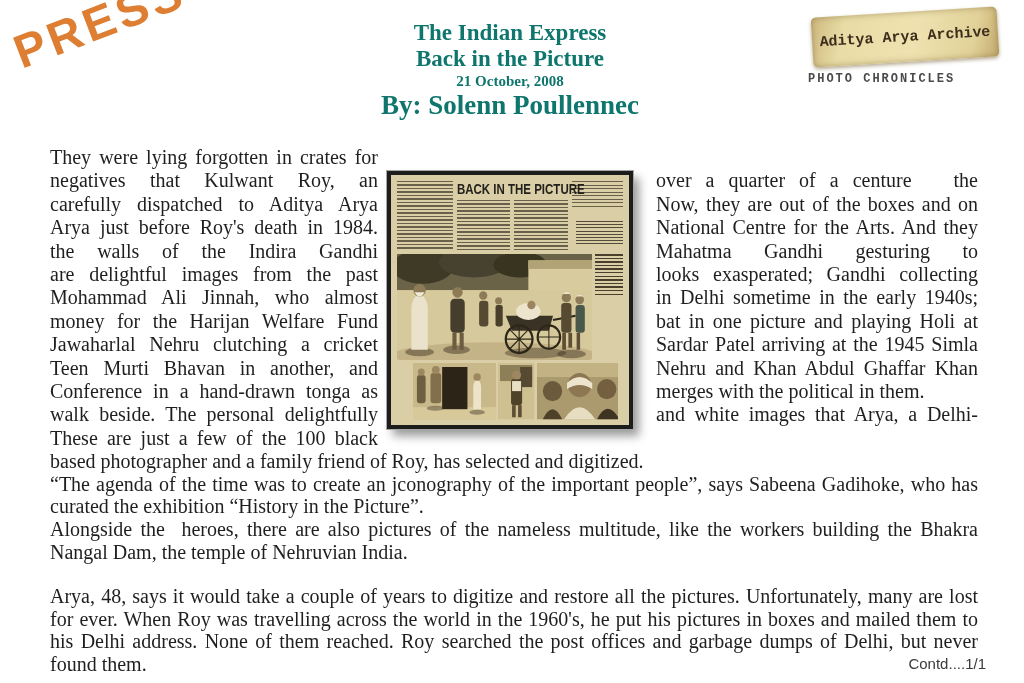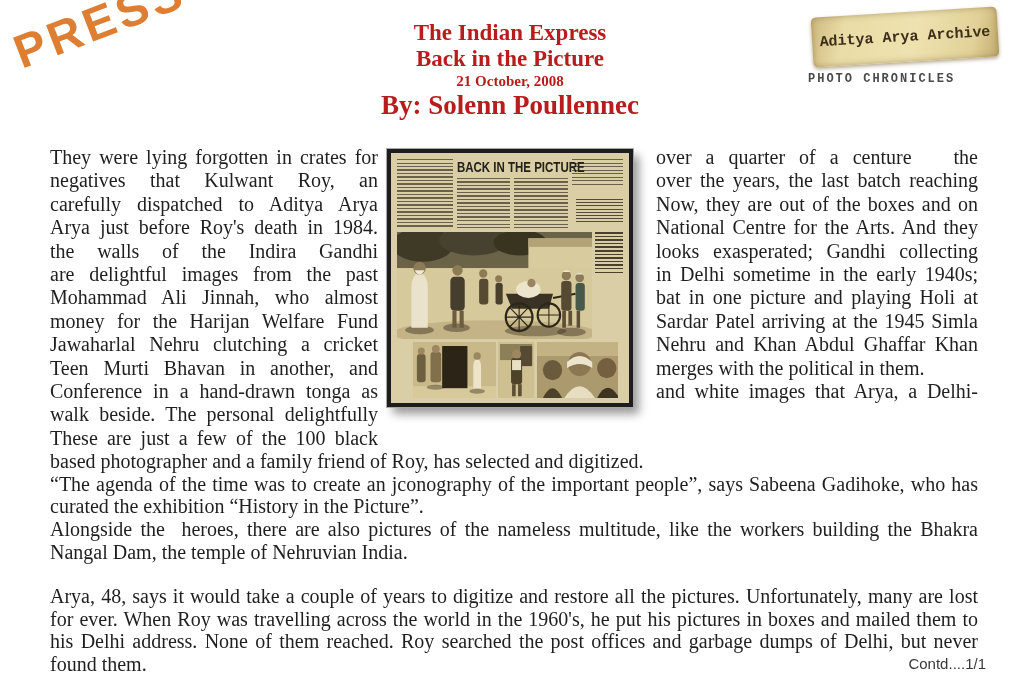"The Indian Express" .title-block { color: #b91c1c -> #0f766e }
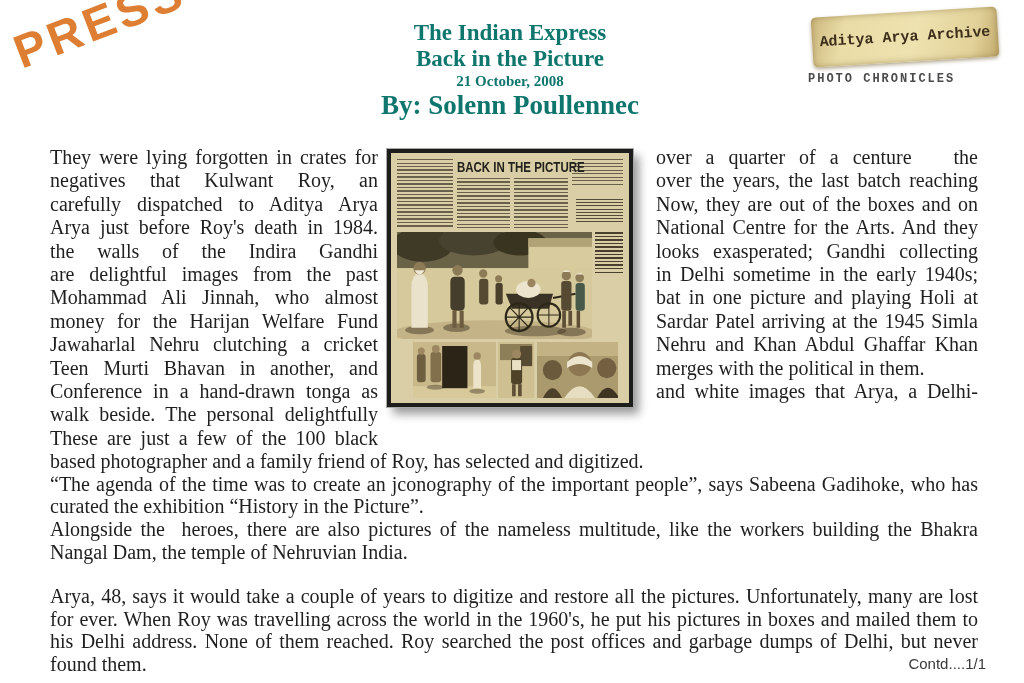"They were lying forgotten in" .columns { align-items: flex-start -> center }
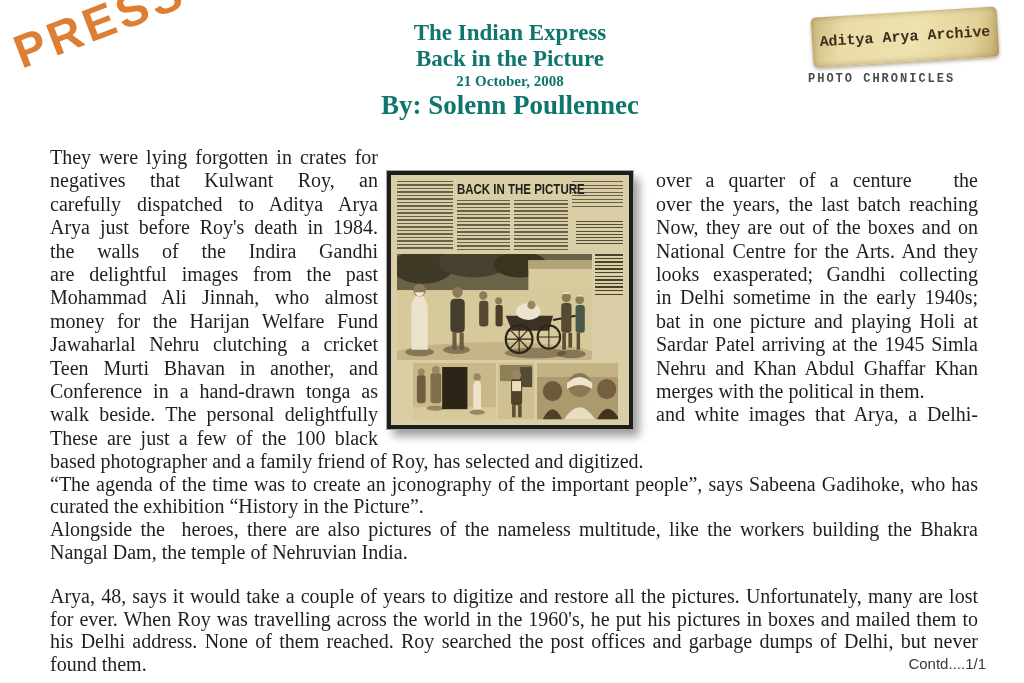"over the years, the last" div.tline { html: <div>over the years, the last batch reaching</div> -> none }
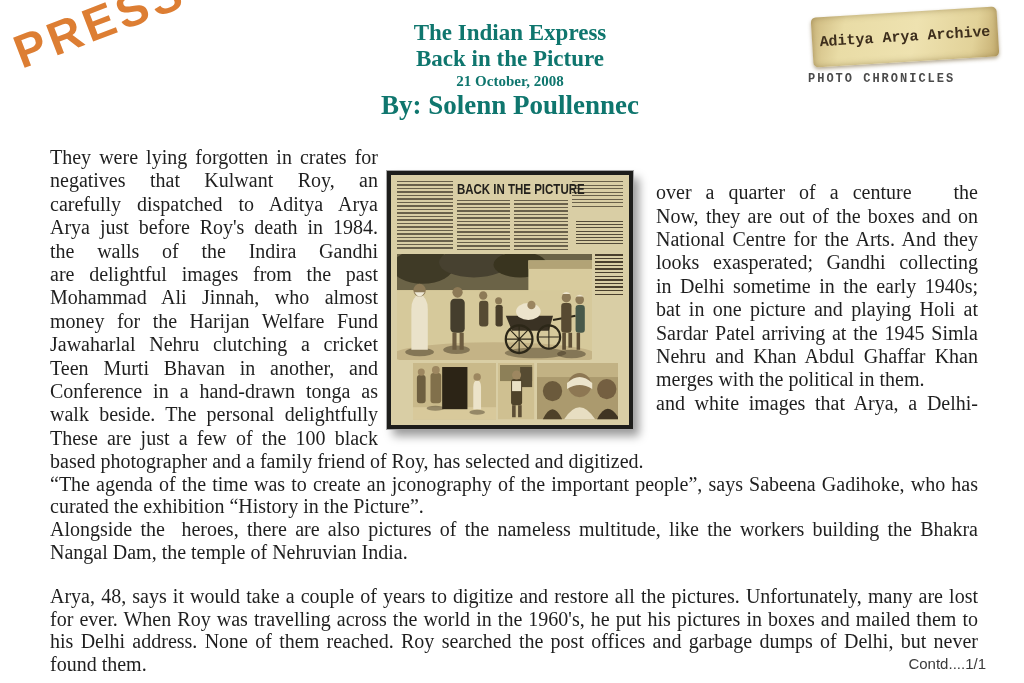"Mahatma Gandhi gesturing to" div.tline { html: none -> <div>Mahatma Gandhi gesturing to</div> }
